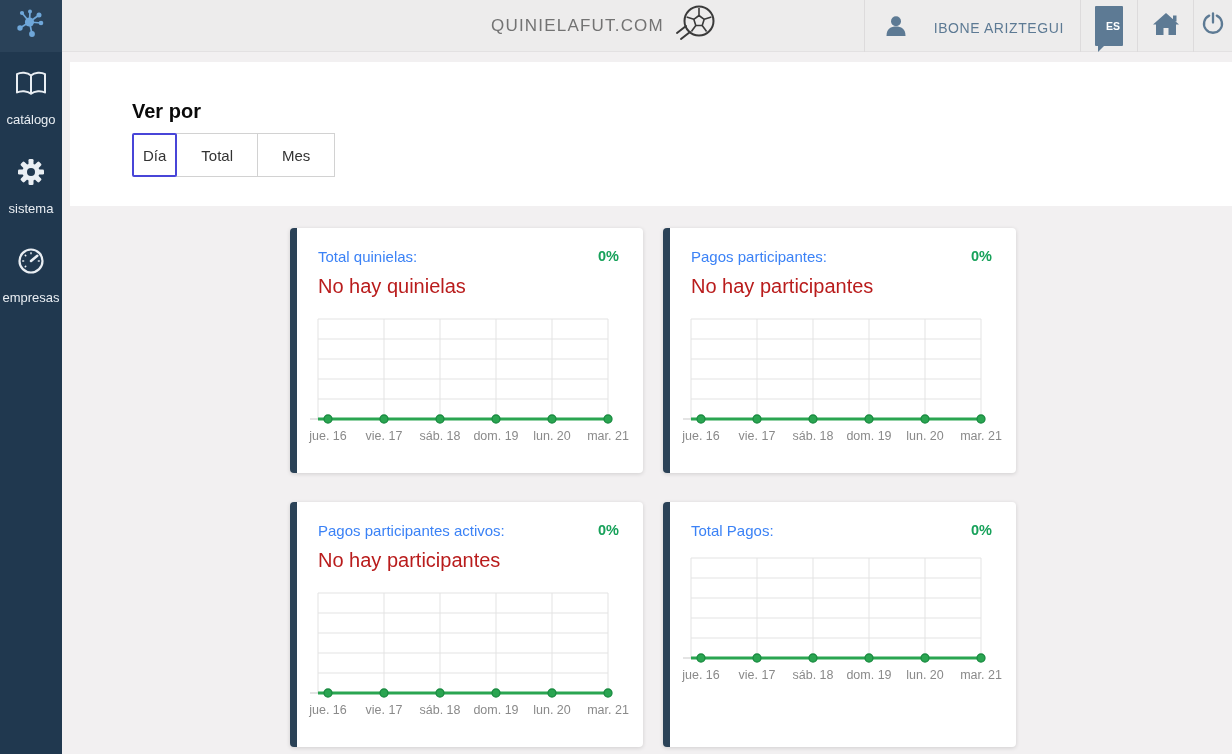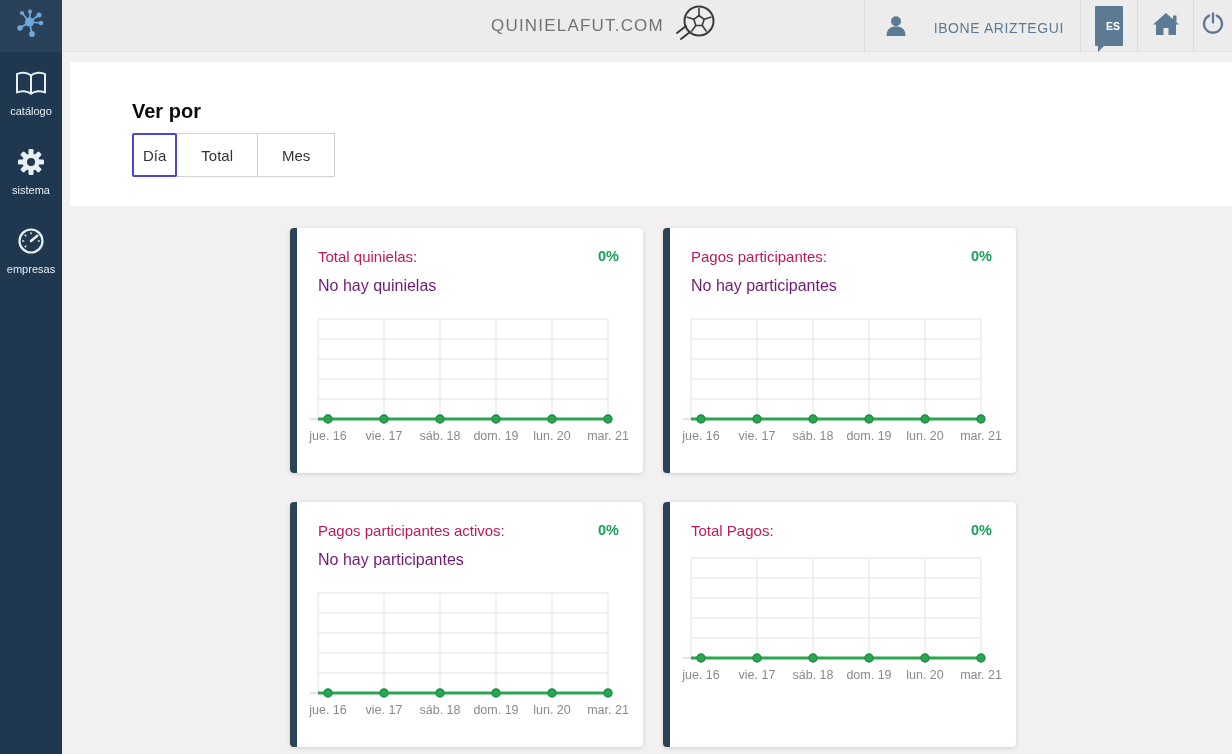"catálogo" .nav-item .nav-label { font-size: 11px -> 13px; margin-top: 3px -> 10px }
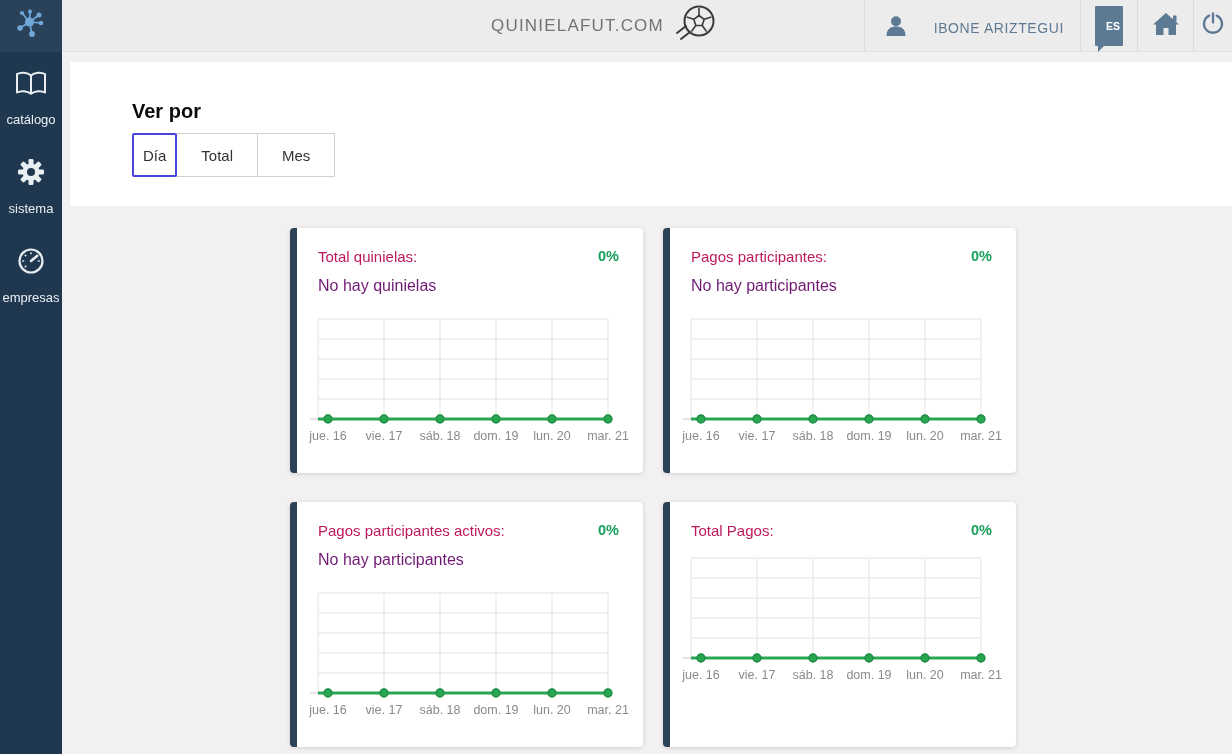"Total quinielas:" .card-title { color: #be185d -> #3b82f6 }
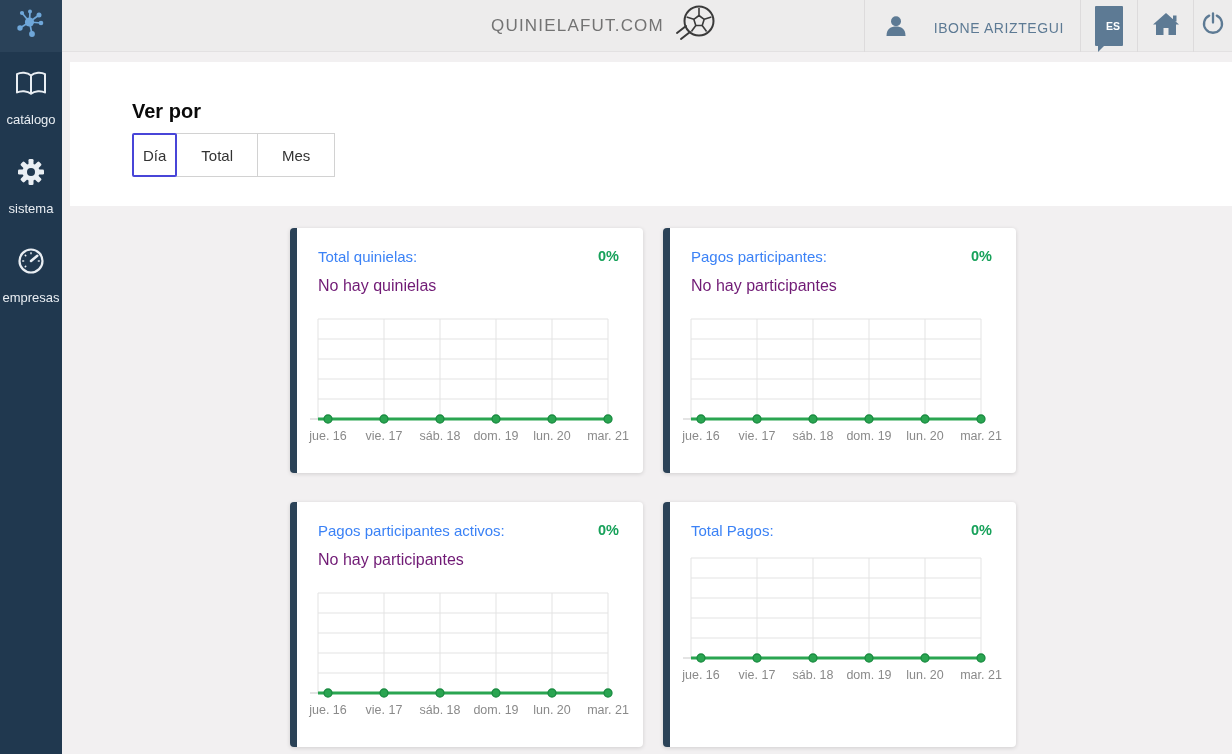"No hay quinielas" .card-sub { color: #701a75 -> #b91c1c; font-size: 16px -> 20px }
